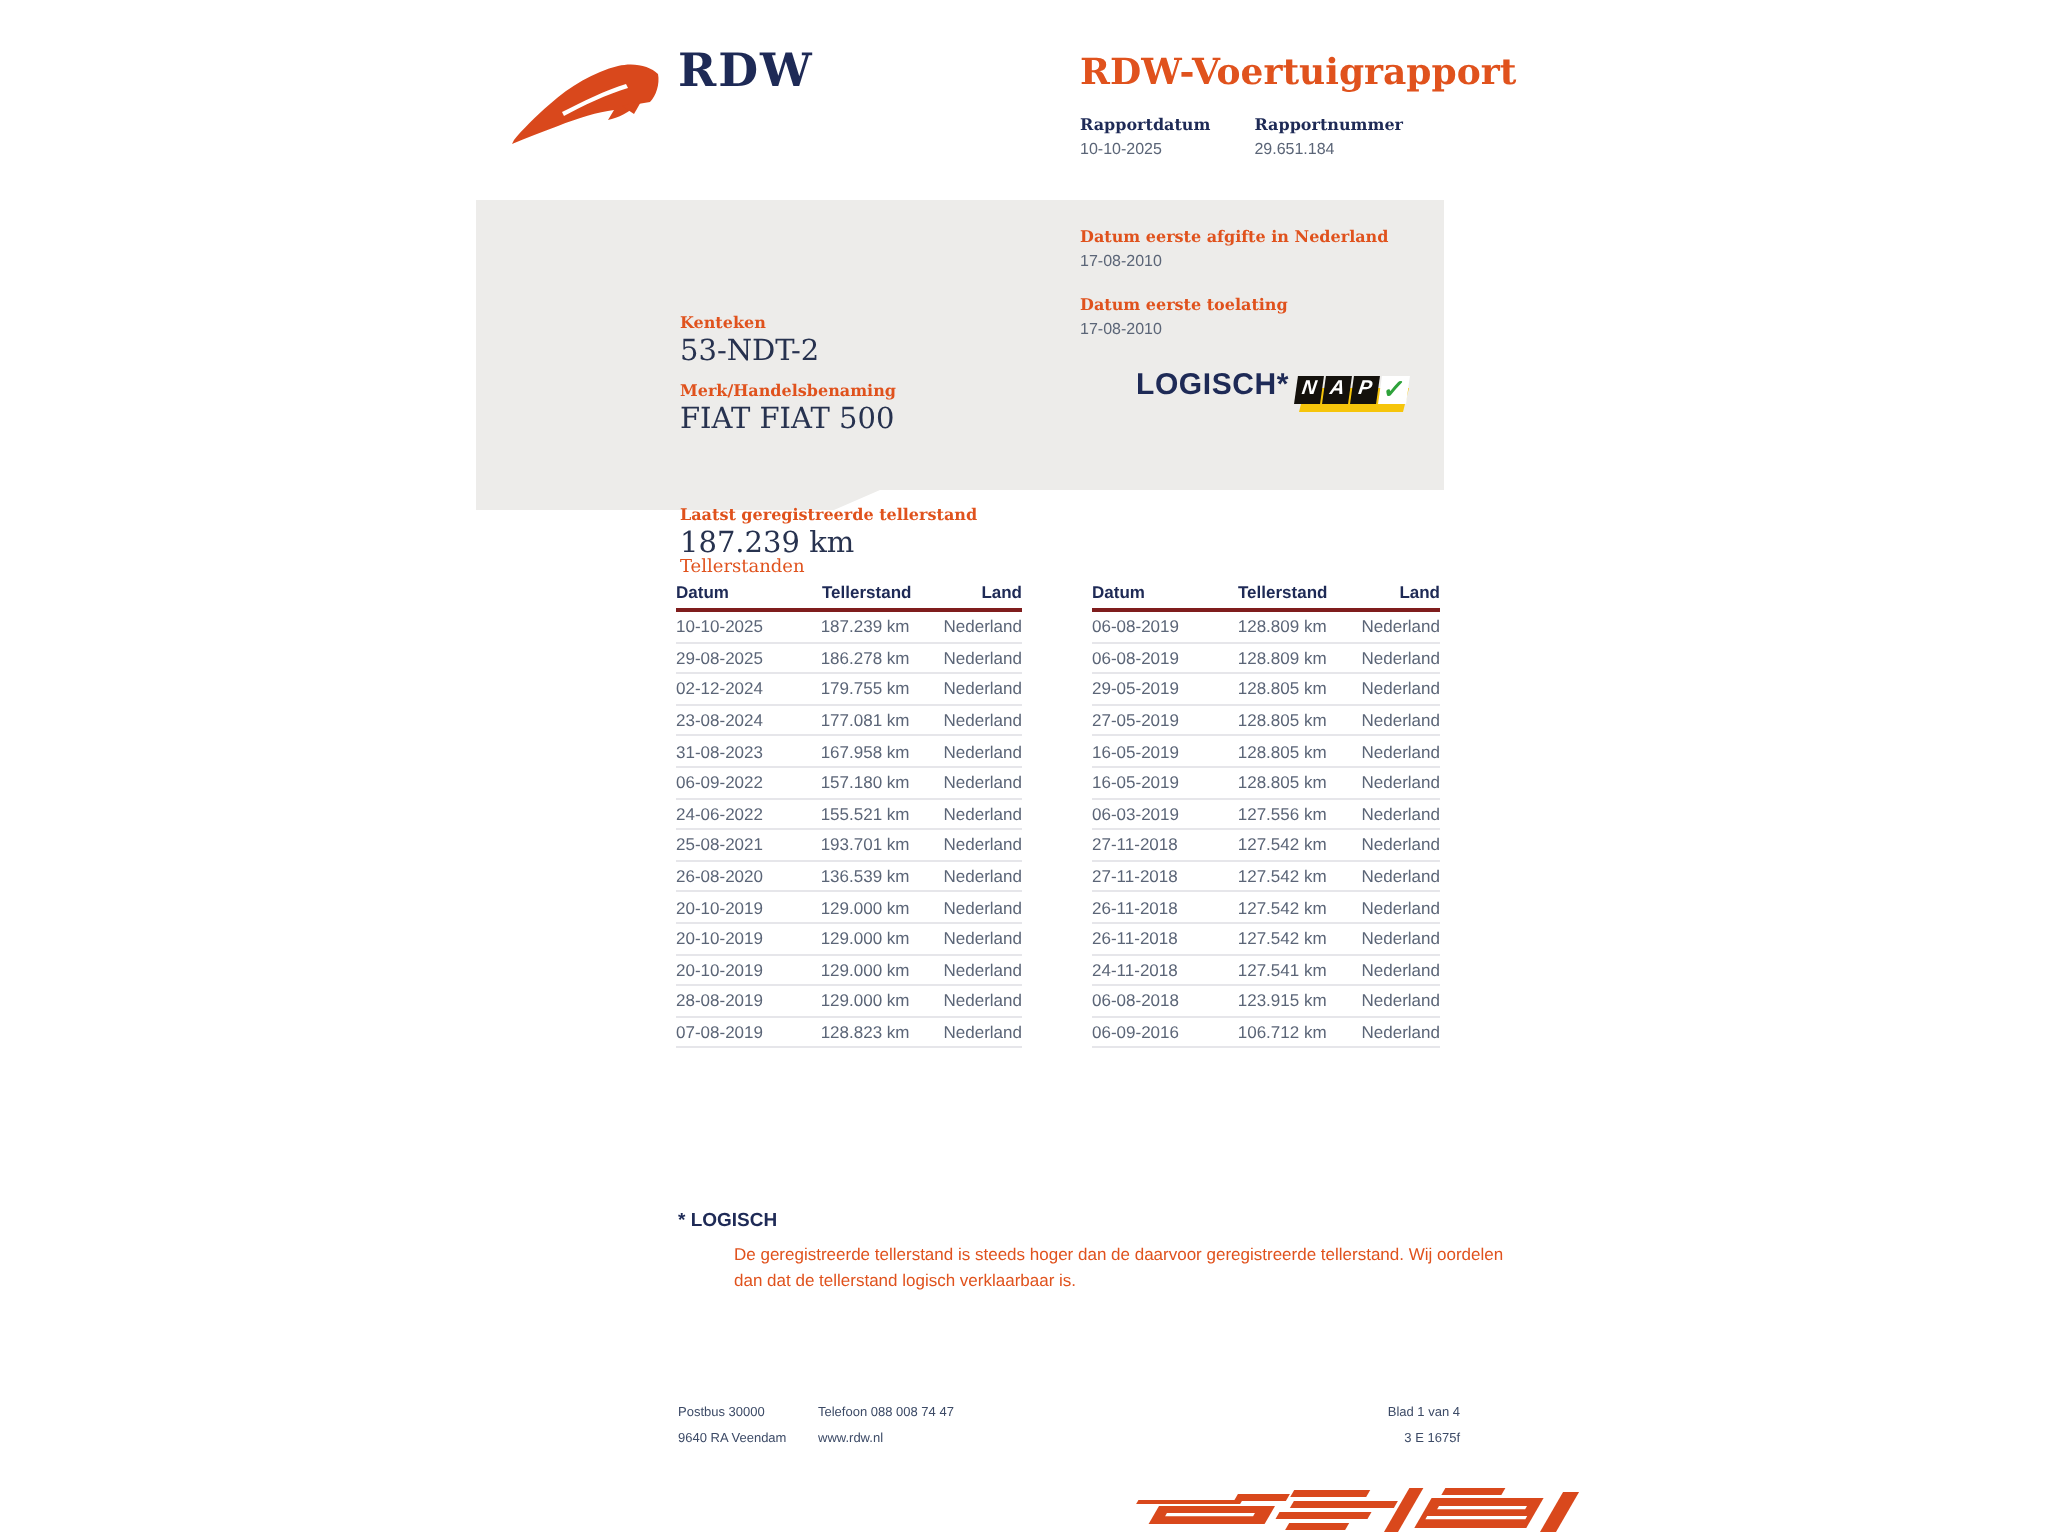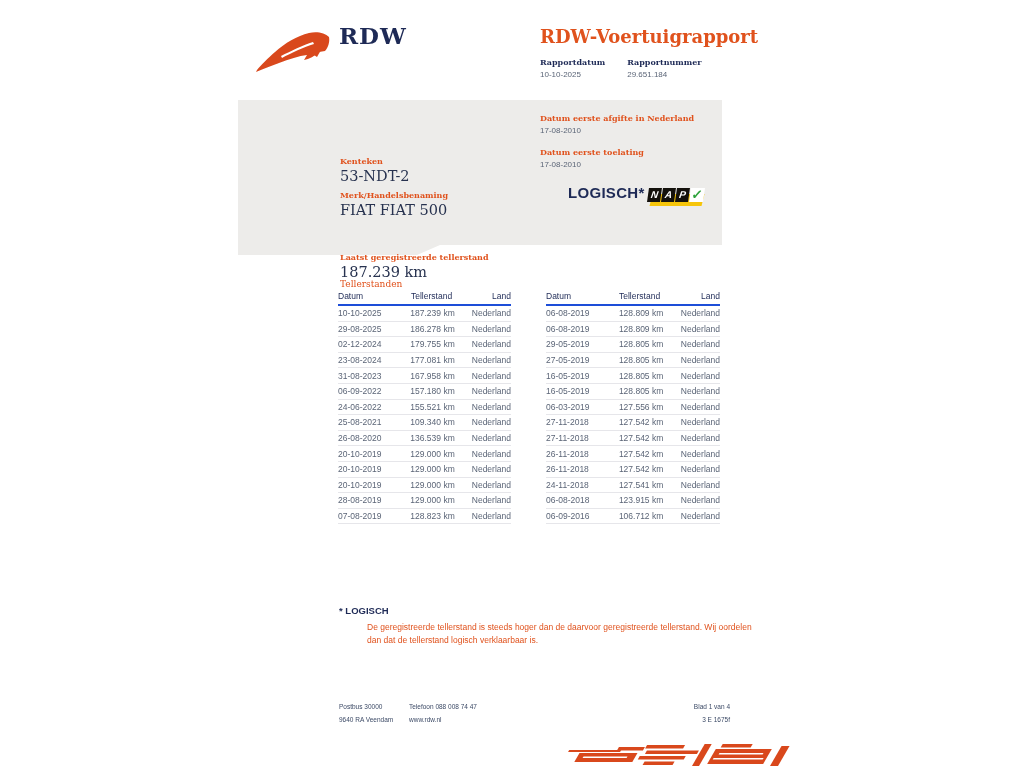"Datum" .ttable .hdr { border-bottom: 2px solid #1d4ed8 -> 2px solid #7f1d1d; font-weight: 400 -> 700 }
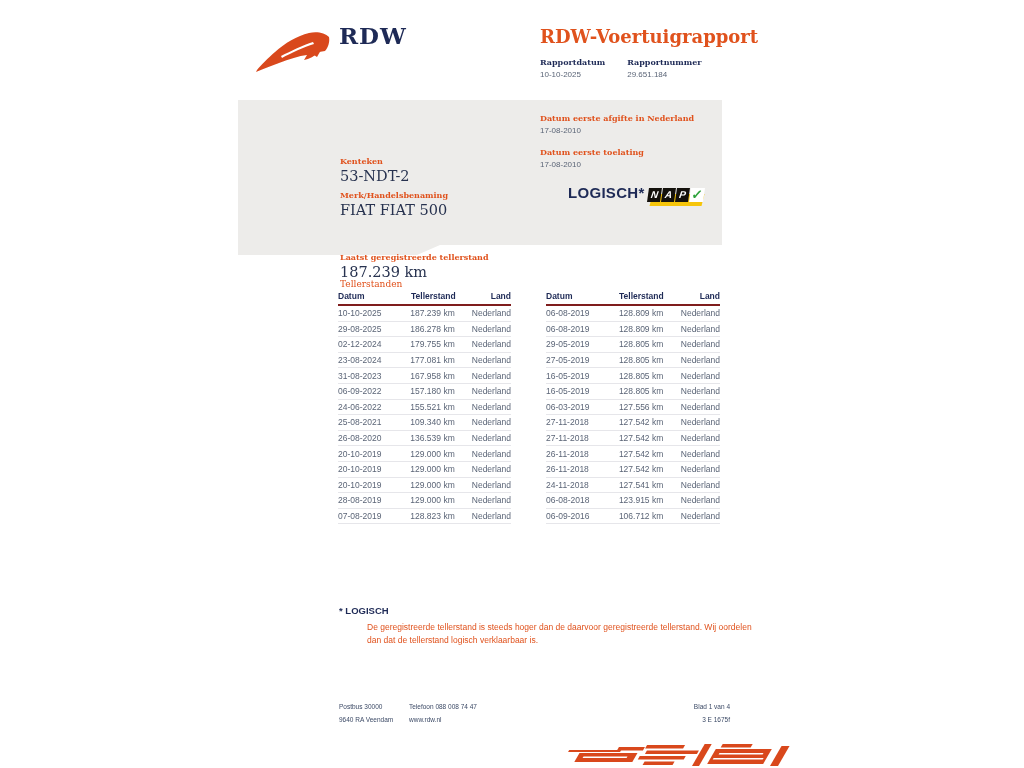"109.340 km" div.c2 { text: 109.340 -> 193.701 }
